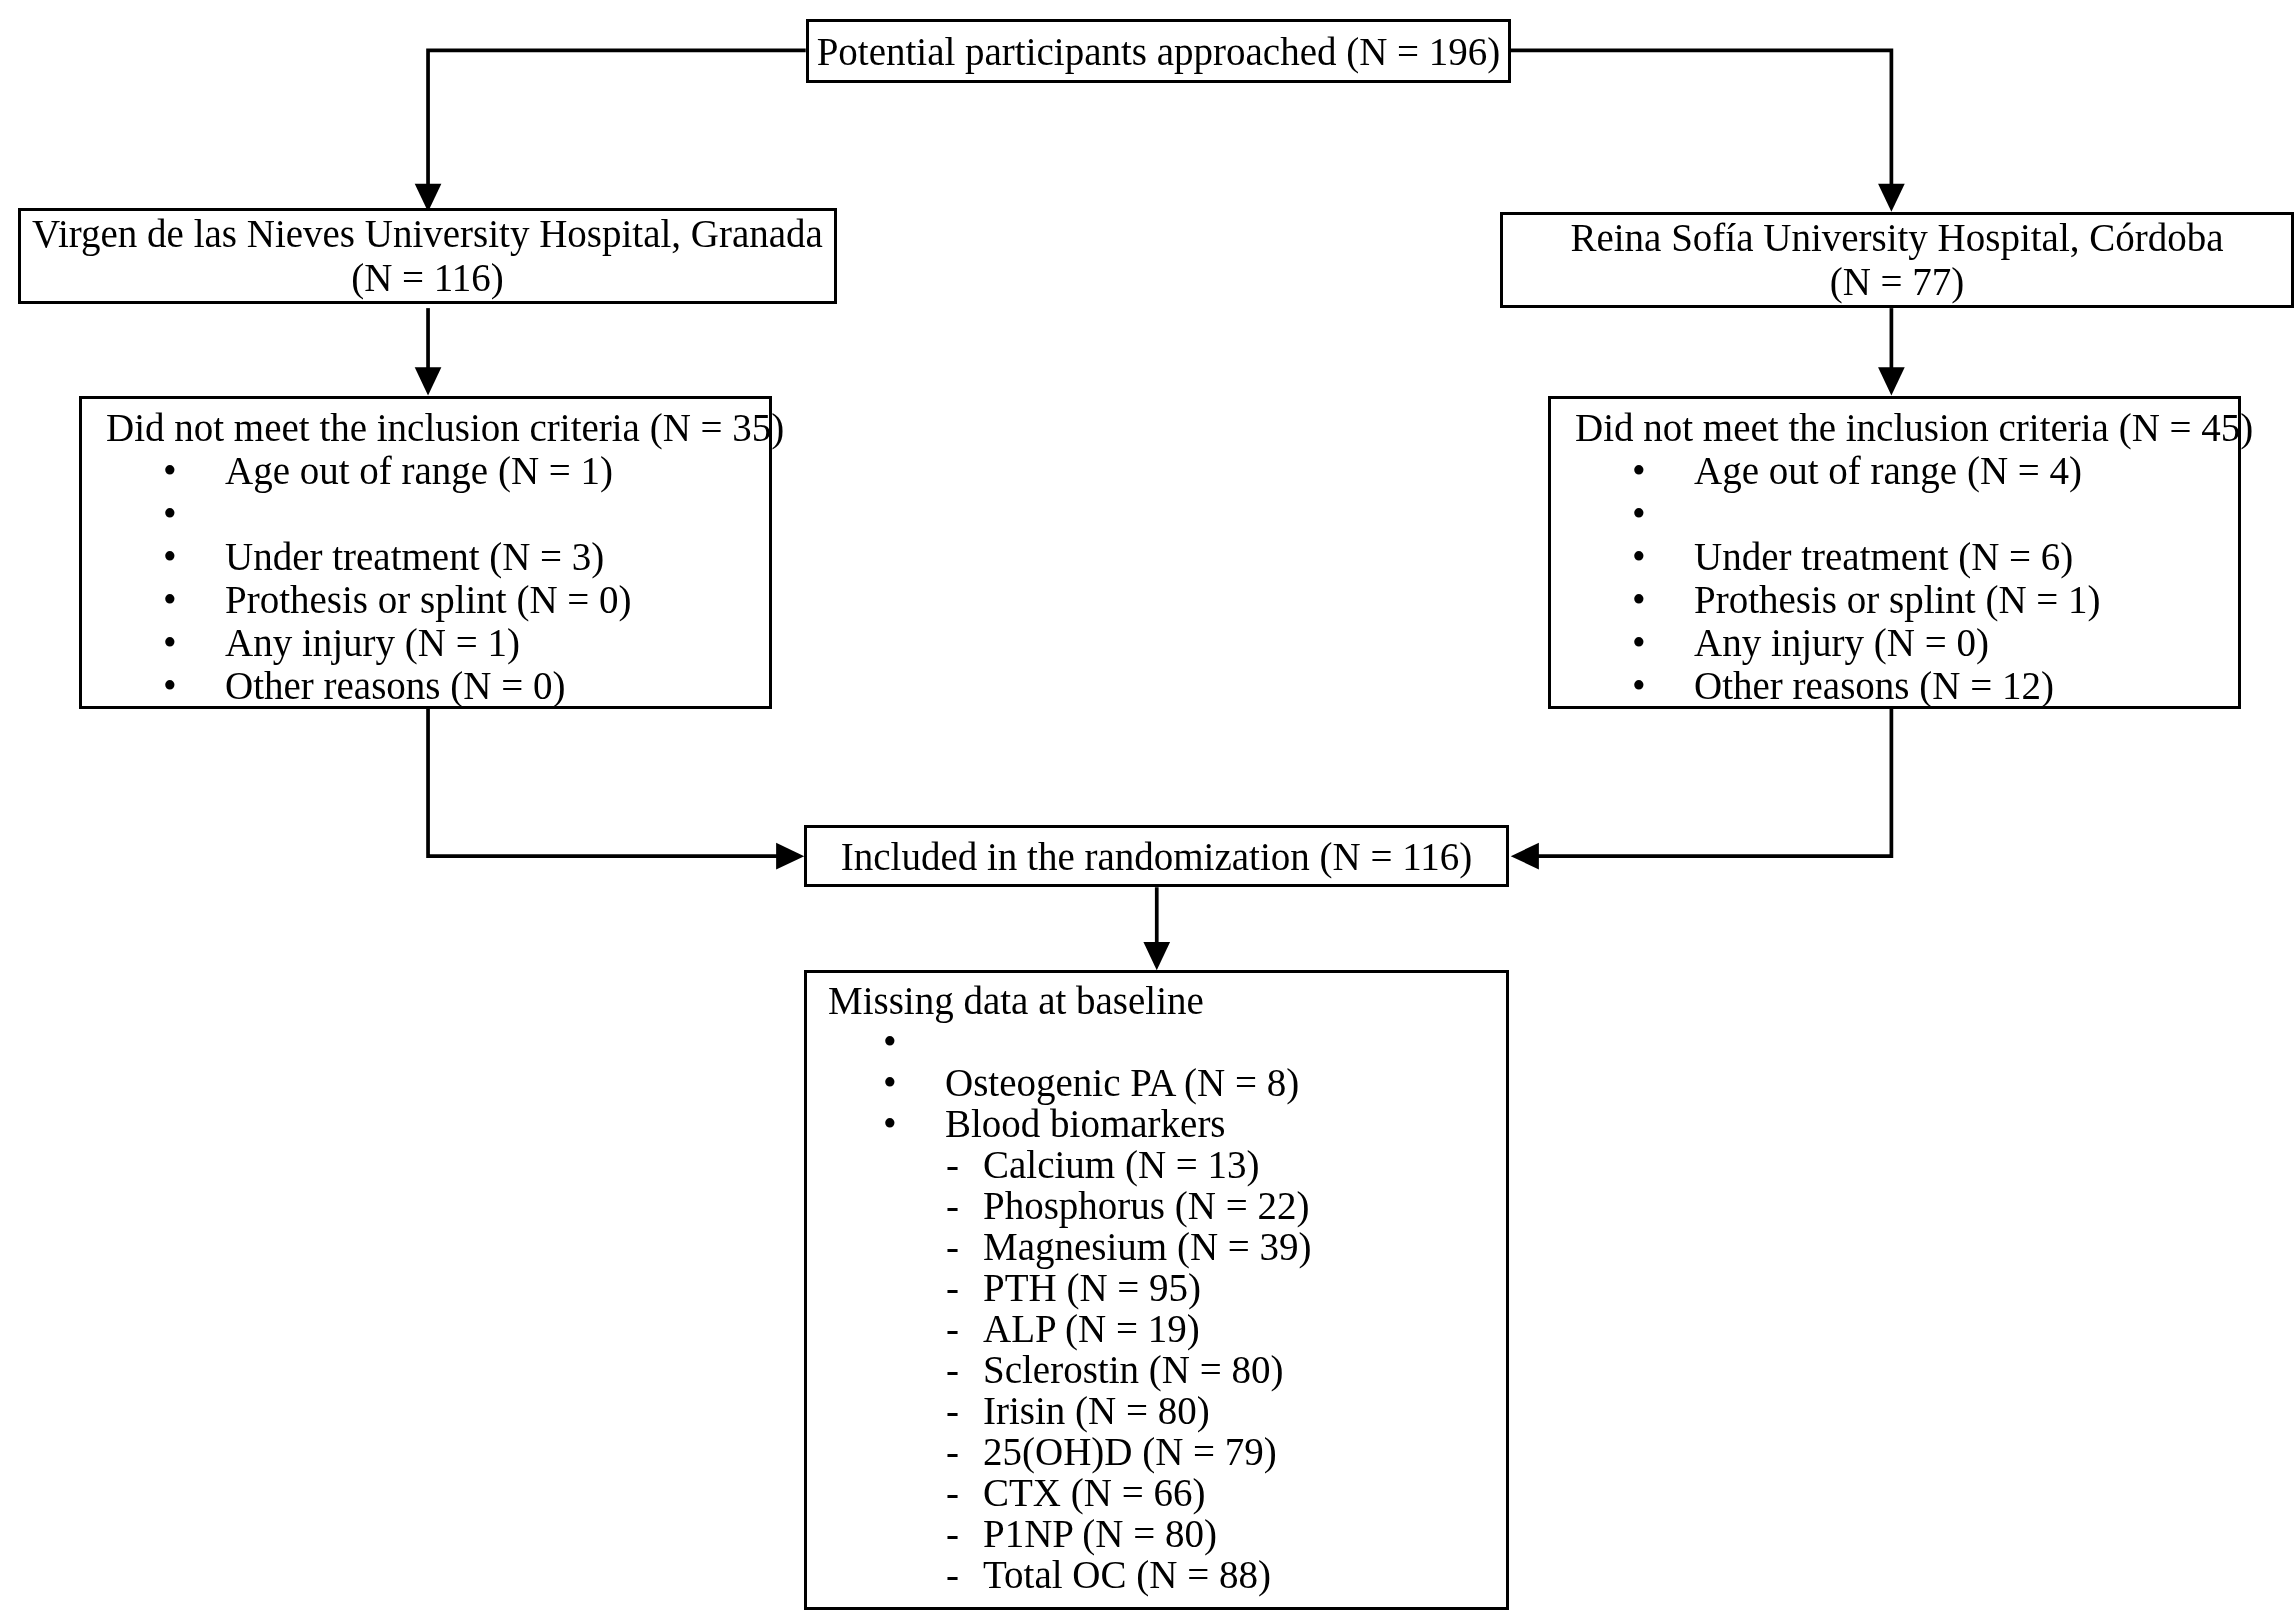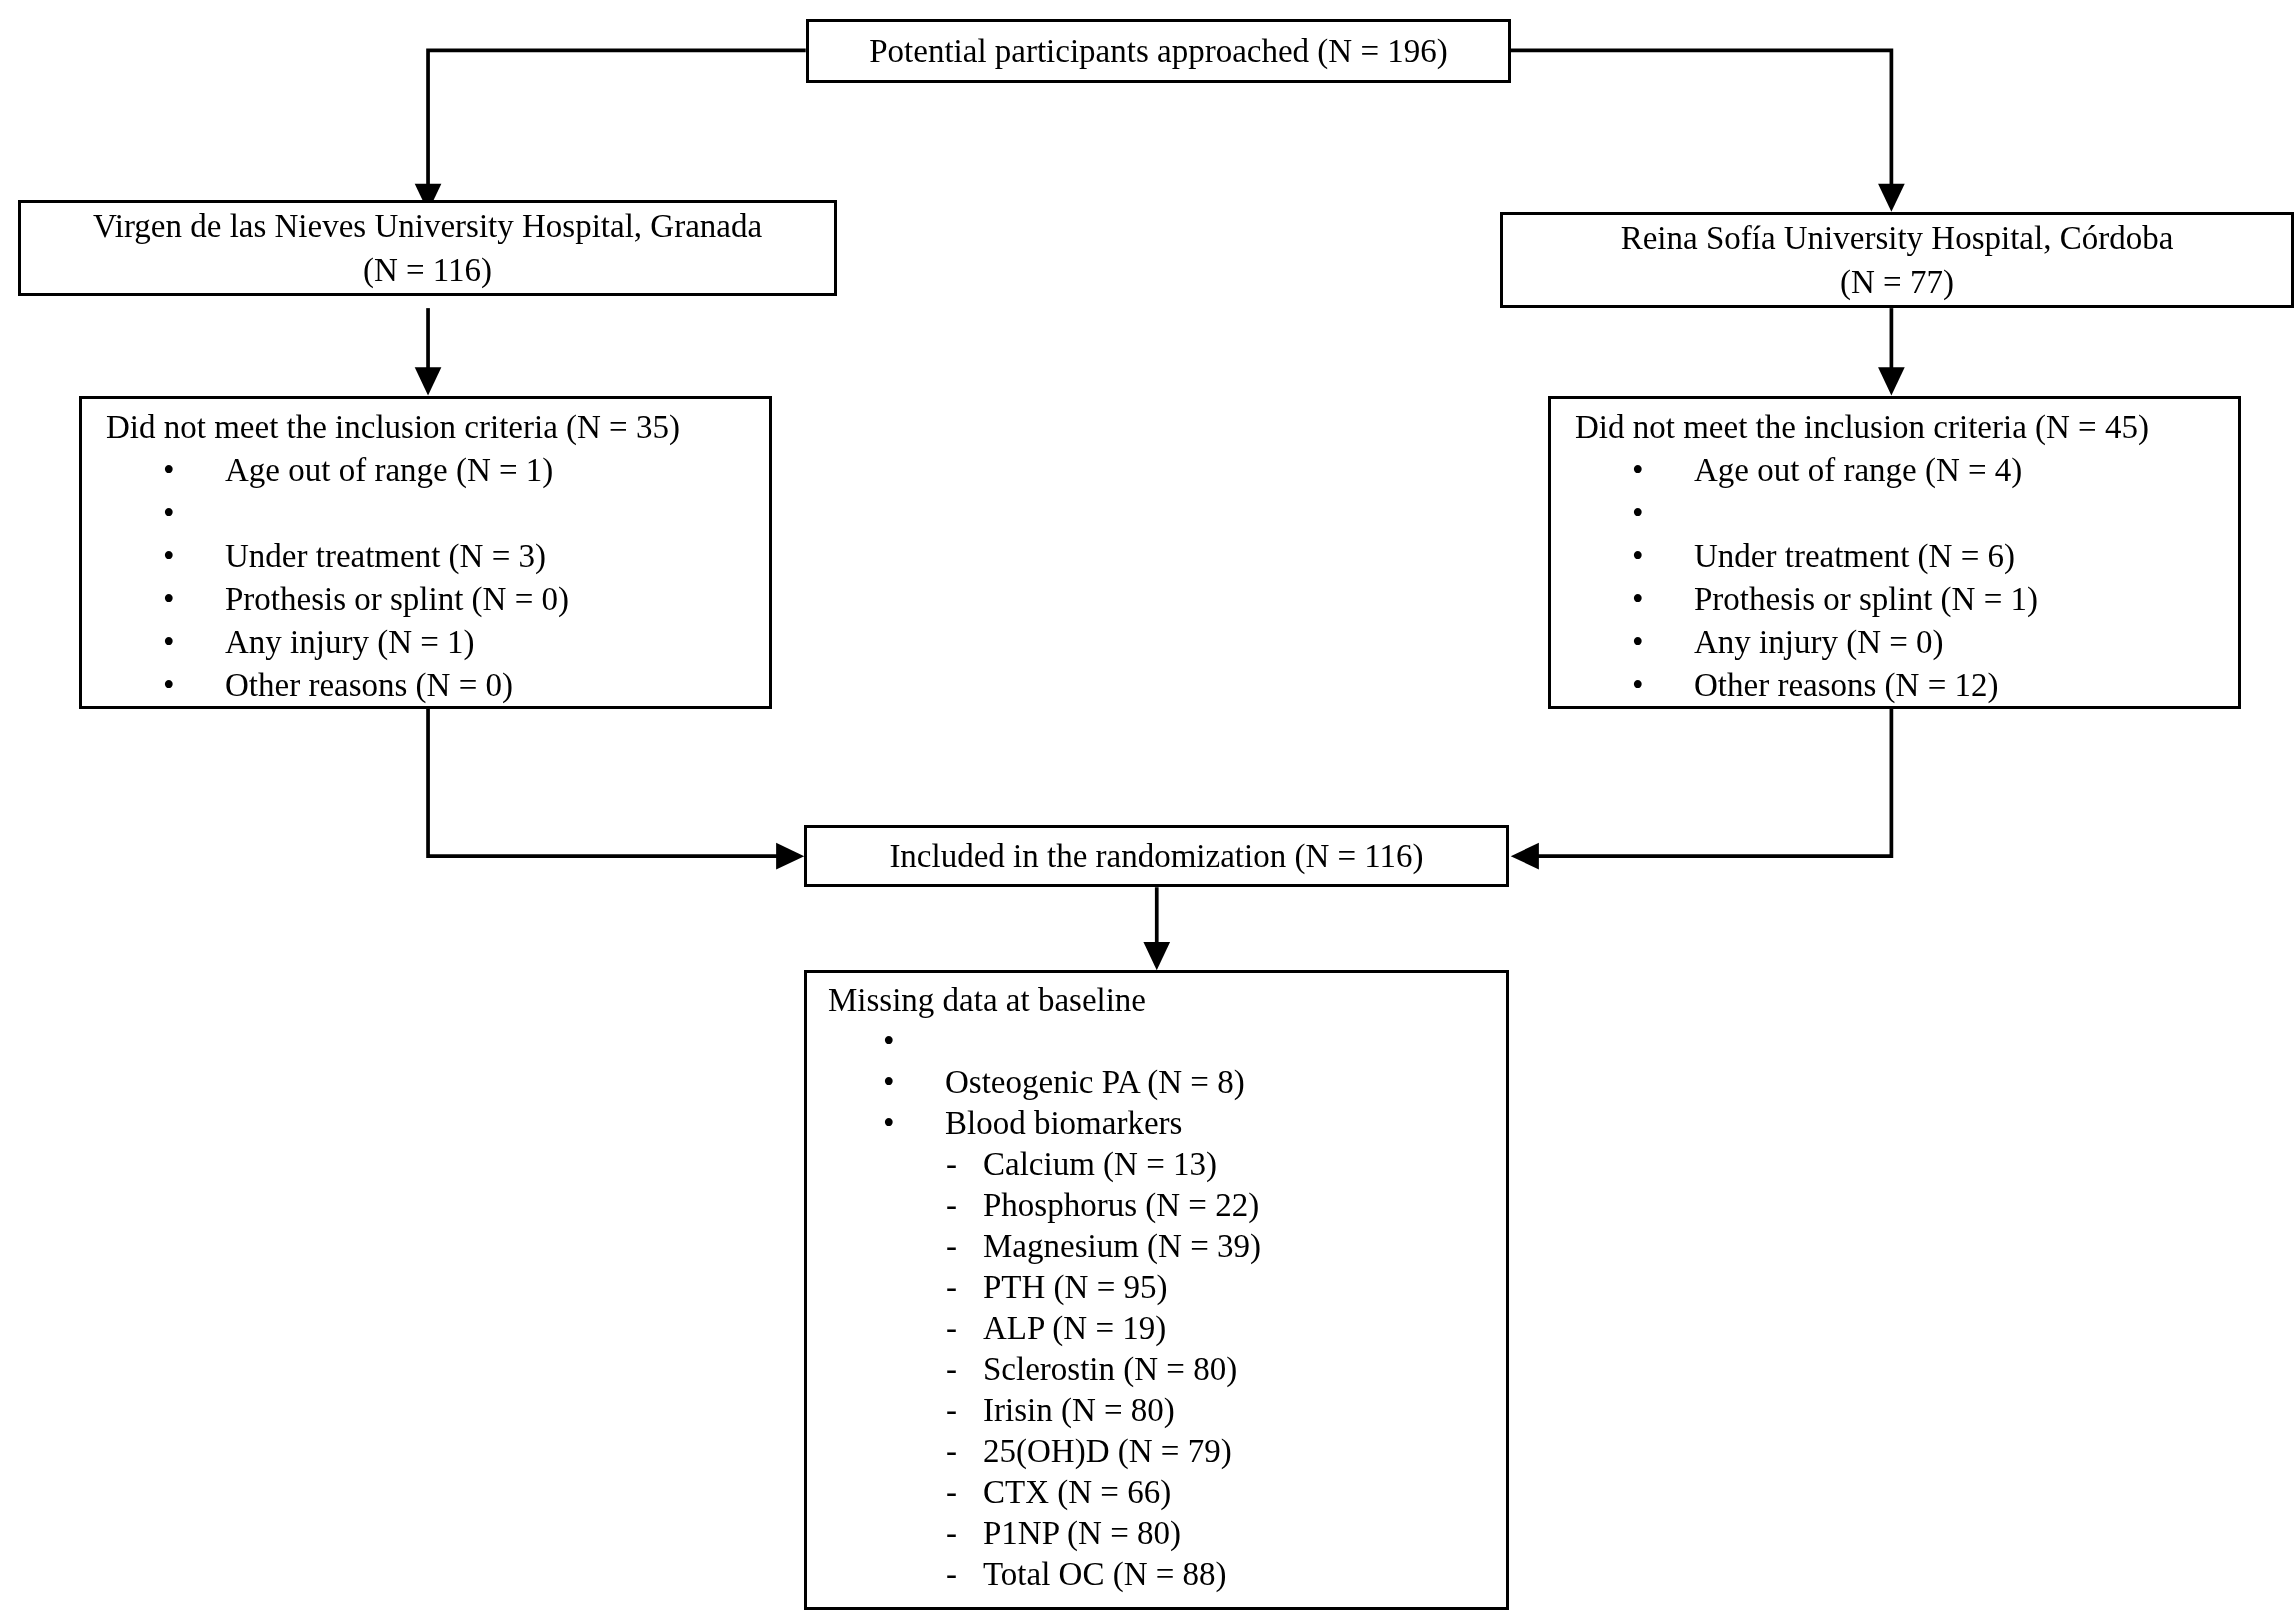"Potential participants approached (N =" .canvas { font-size: 33px -> 39px }
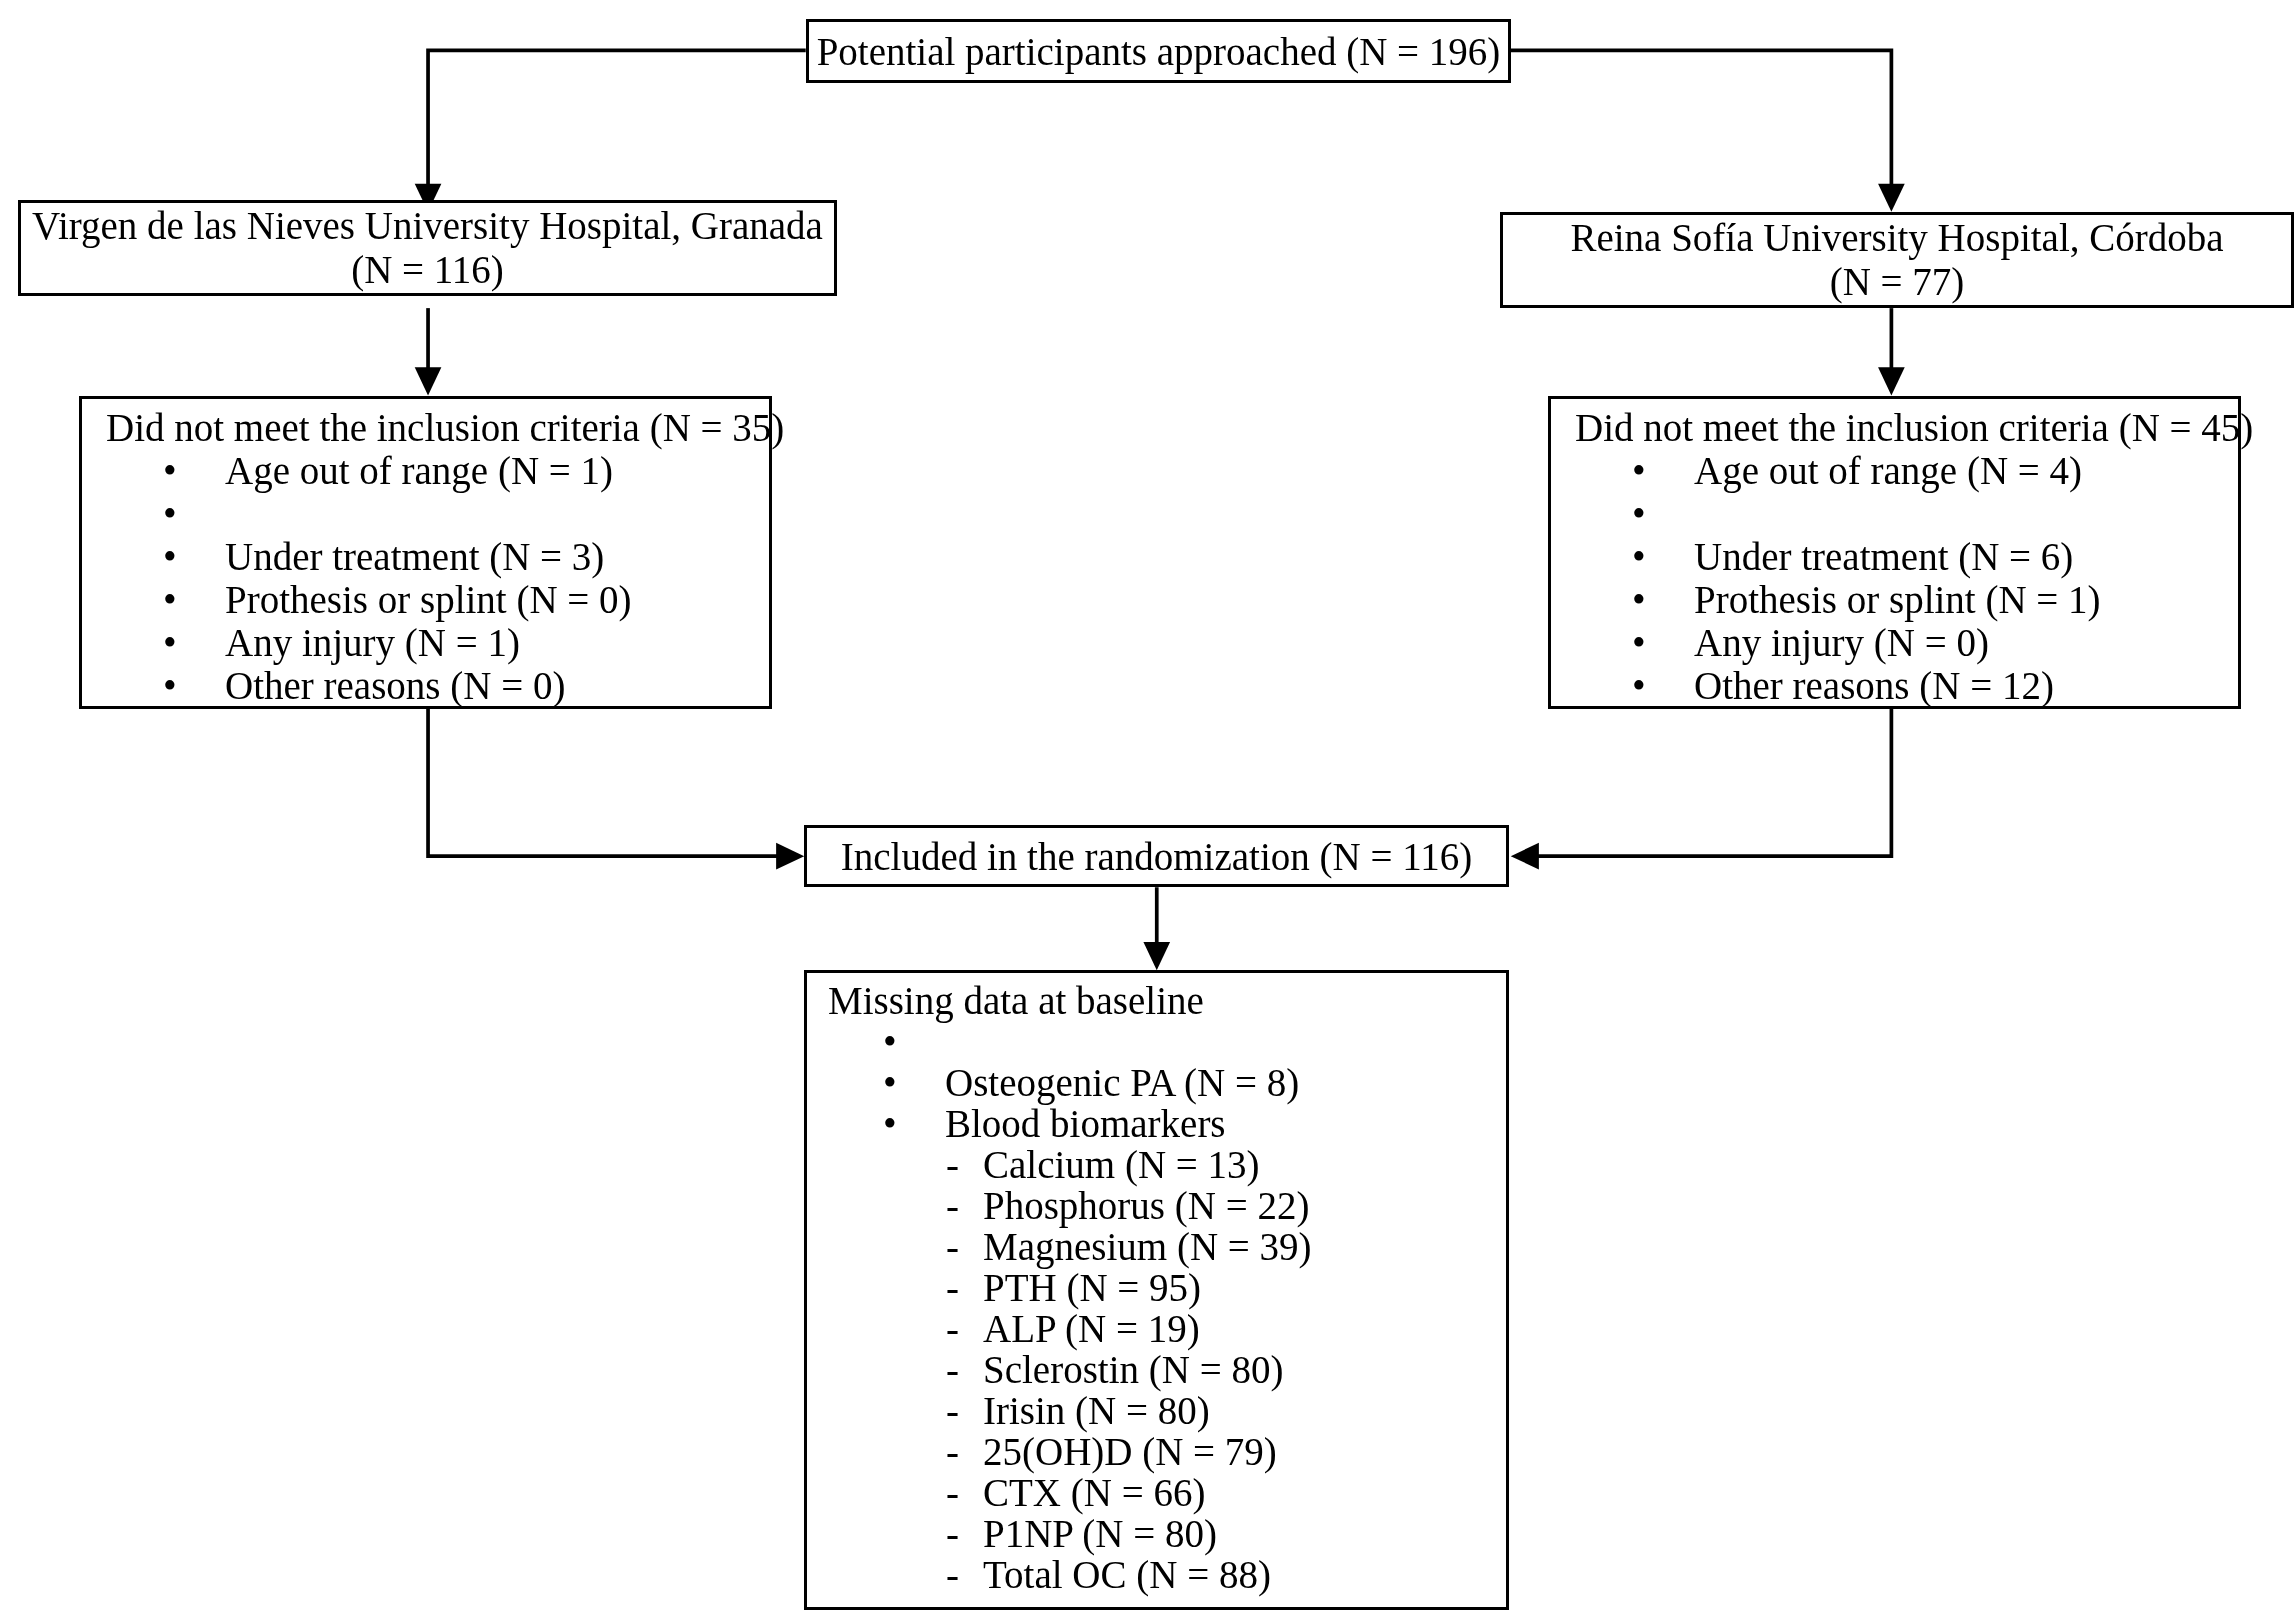"Virgen de las Nieves University" div.box { top: 200px -> 208px }
